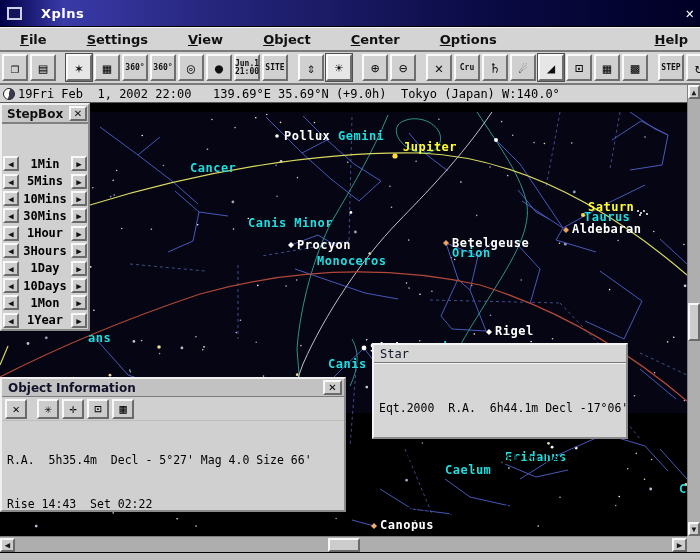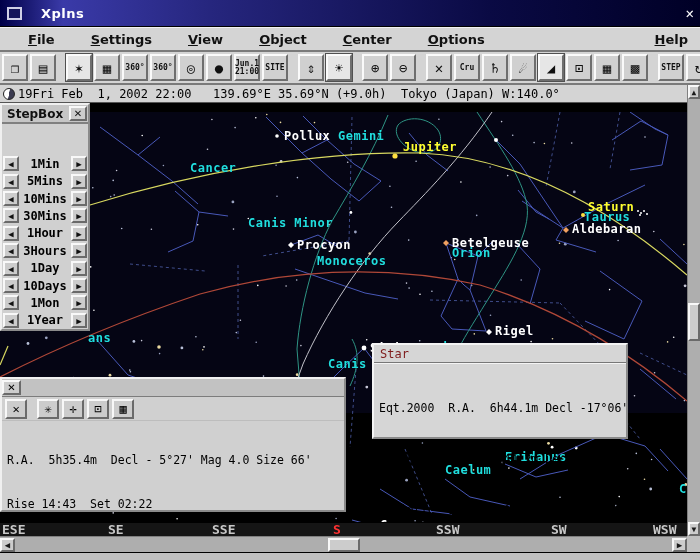"File" .menu-item { margin-left: 20px -> none; padding: 2px 8px -> 2px 20px }
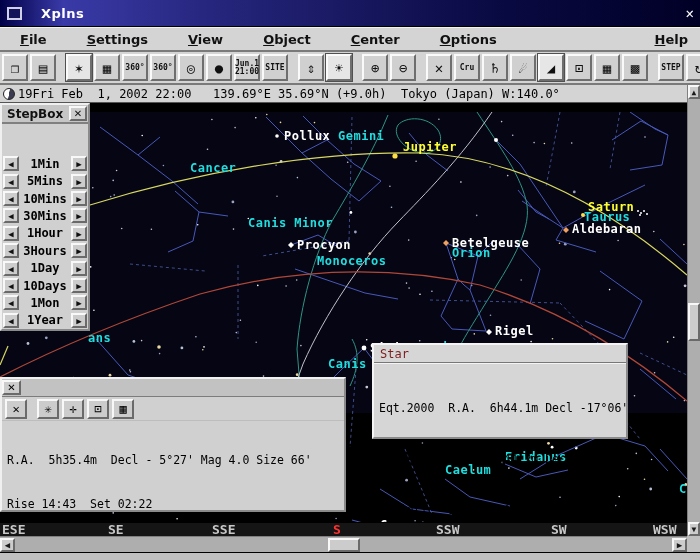"Star" .sp-title { color: #7f1d1d -> #0f172a }
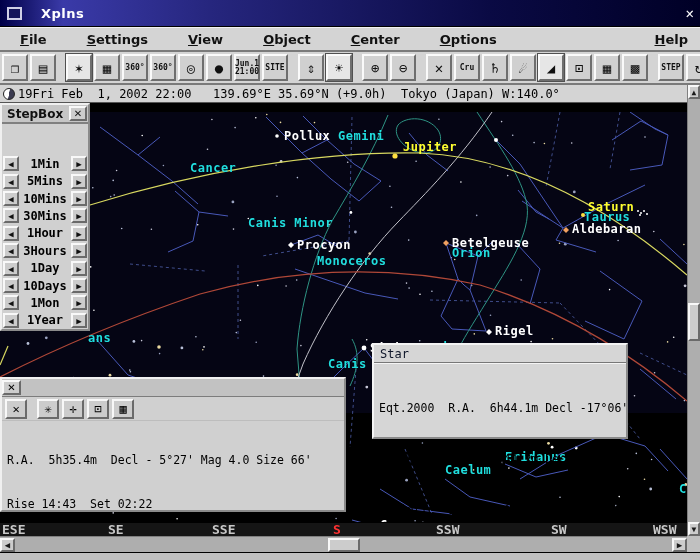"Object Information" span.oi-title-text { html: none -> <span>Object Information</span> }
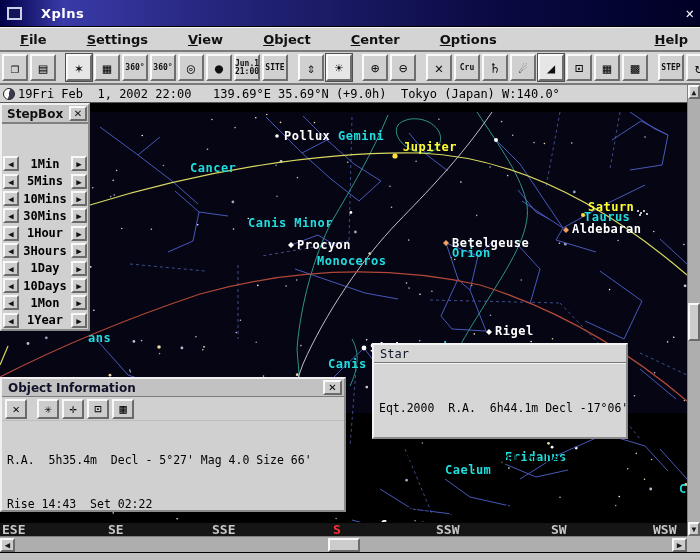"ESE" div.compass { html: <div> <span>ESE</span> <span>SE</span> <span>SSE</span> <span>S</span> <span>SSW</span> <span>SW</span> <span>WSW</span> </div> -> none }
